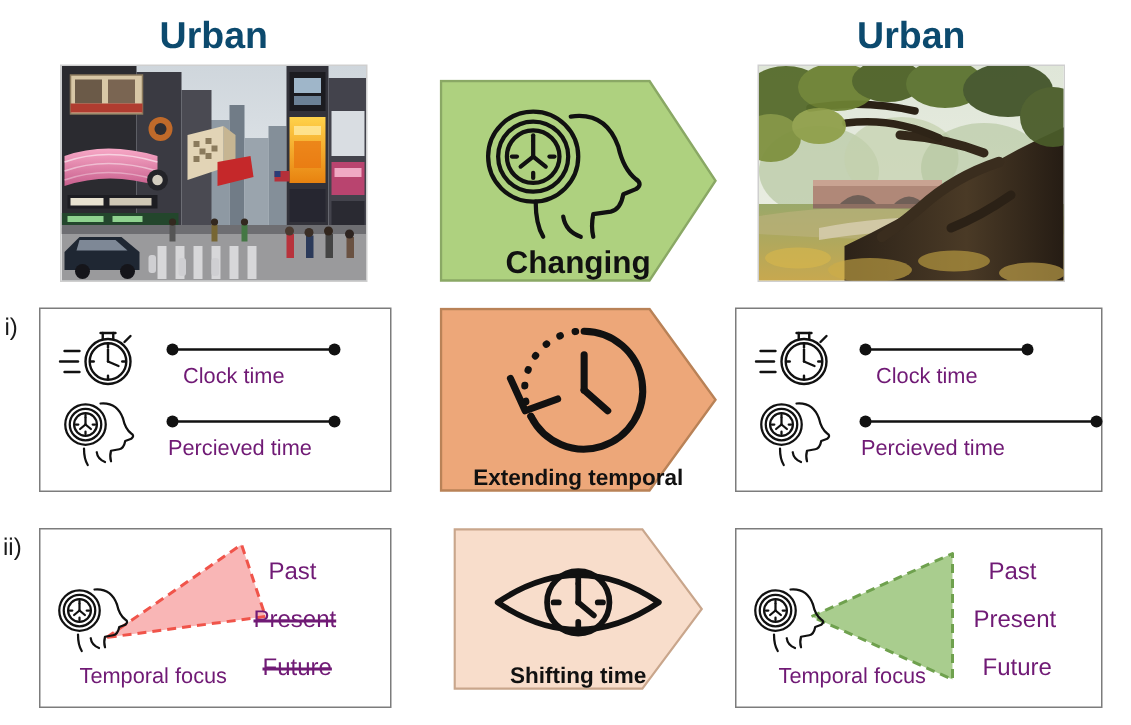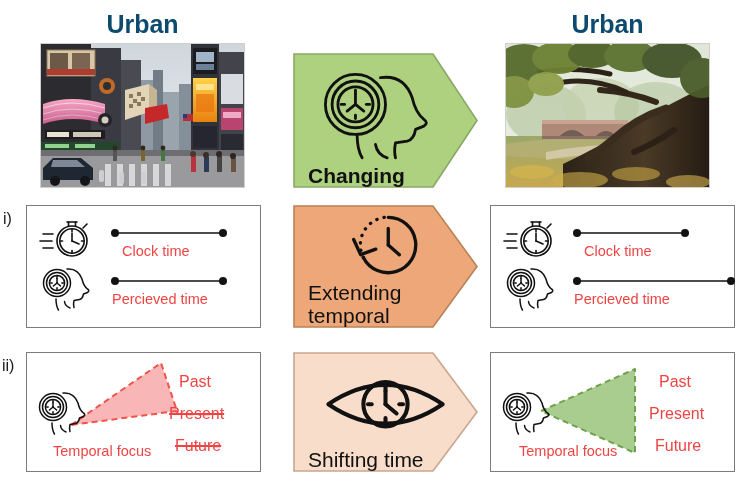"Changing" .arrow-text { text-align: none -> center }
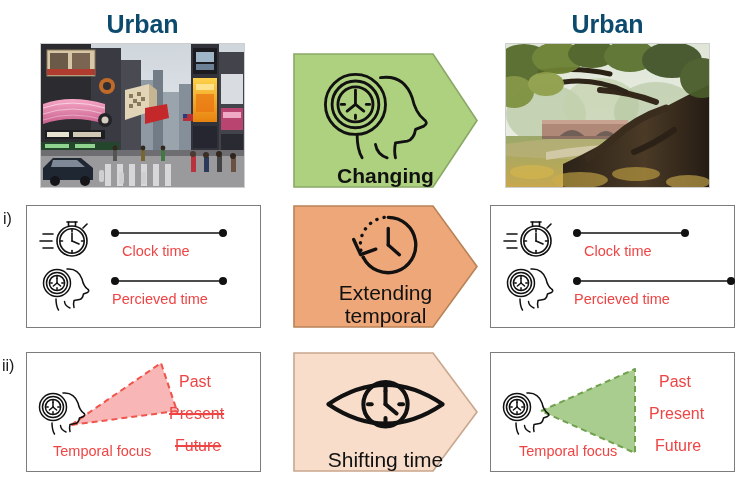"Clock time" .cap { color: #ef4444 -> #701a75 }
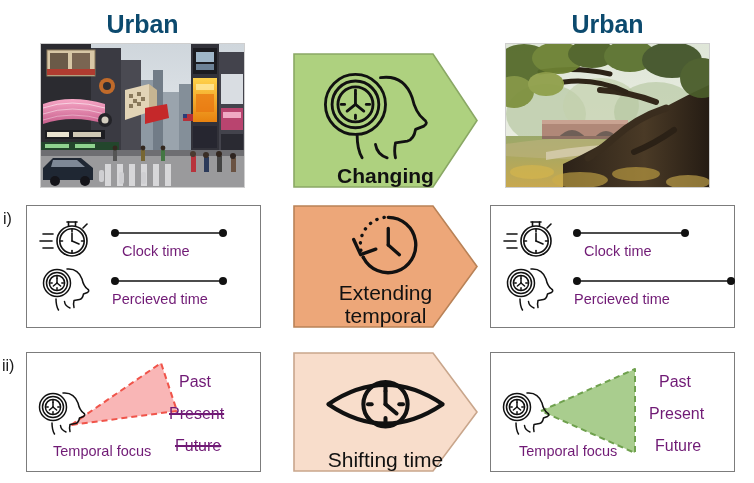"Extending temporal" #arrow-mid .arrow-text, #arrow-bot .arrow-text { font-size: 21px -> 15px; font-weight: normal -> bold }
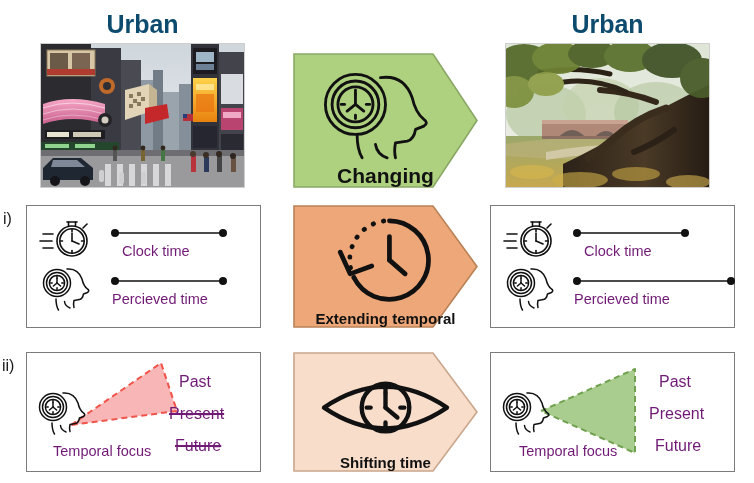"Shifting time" #arrow-bot { height: 120px -> 108px }
